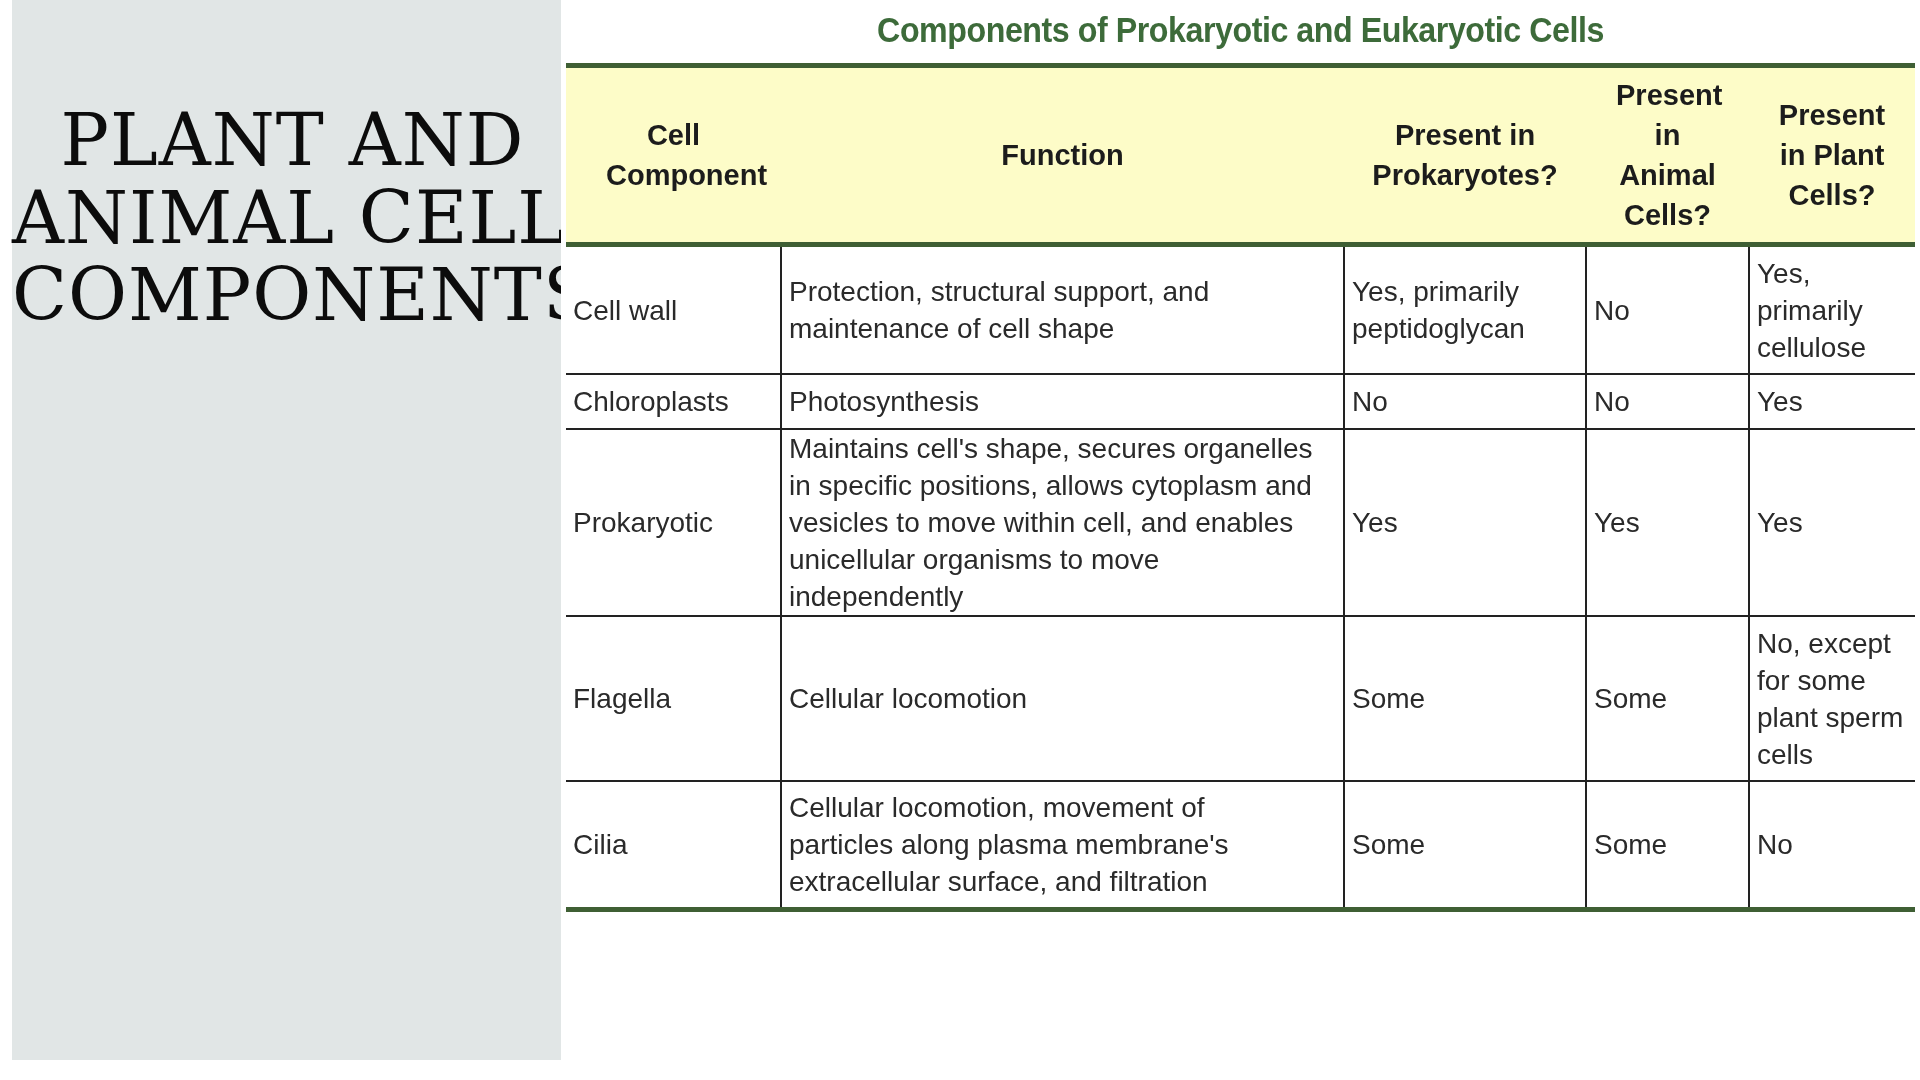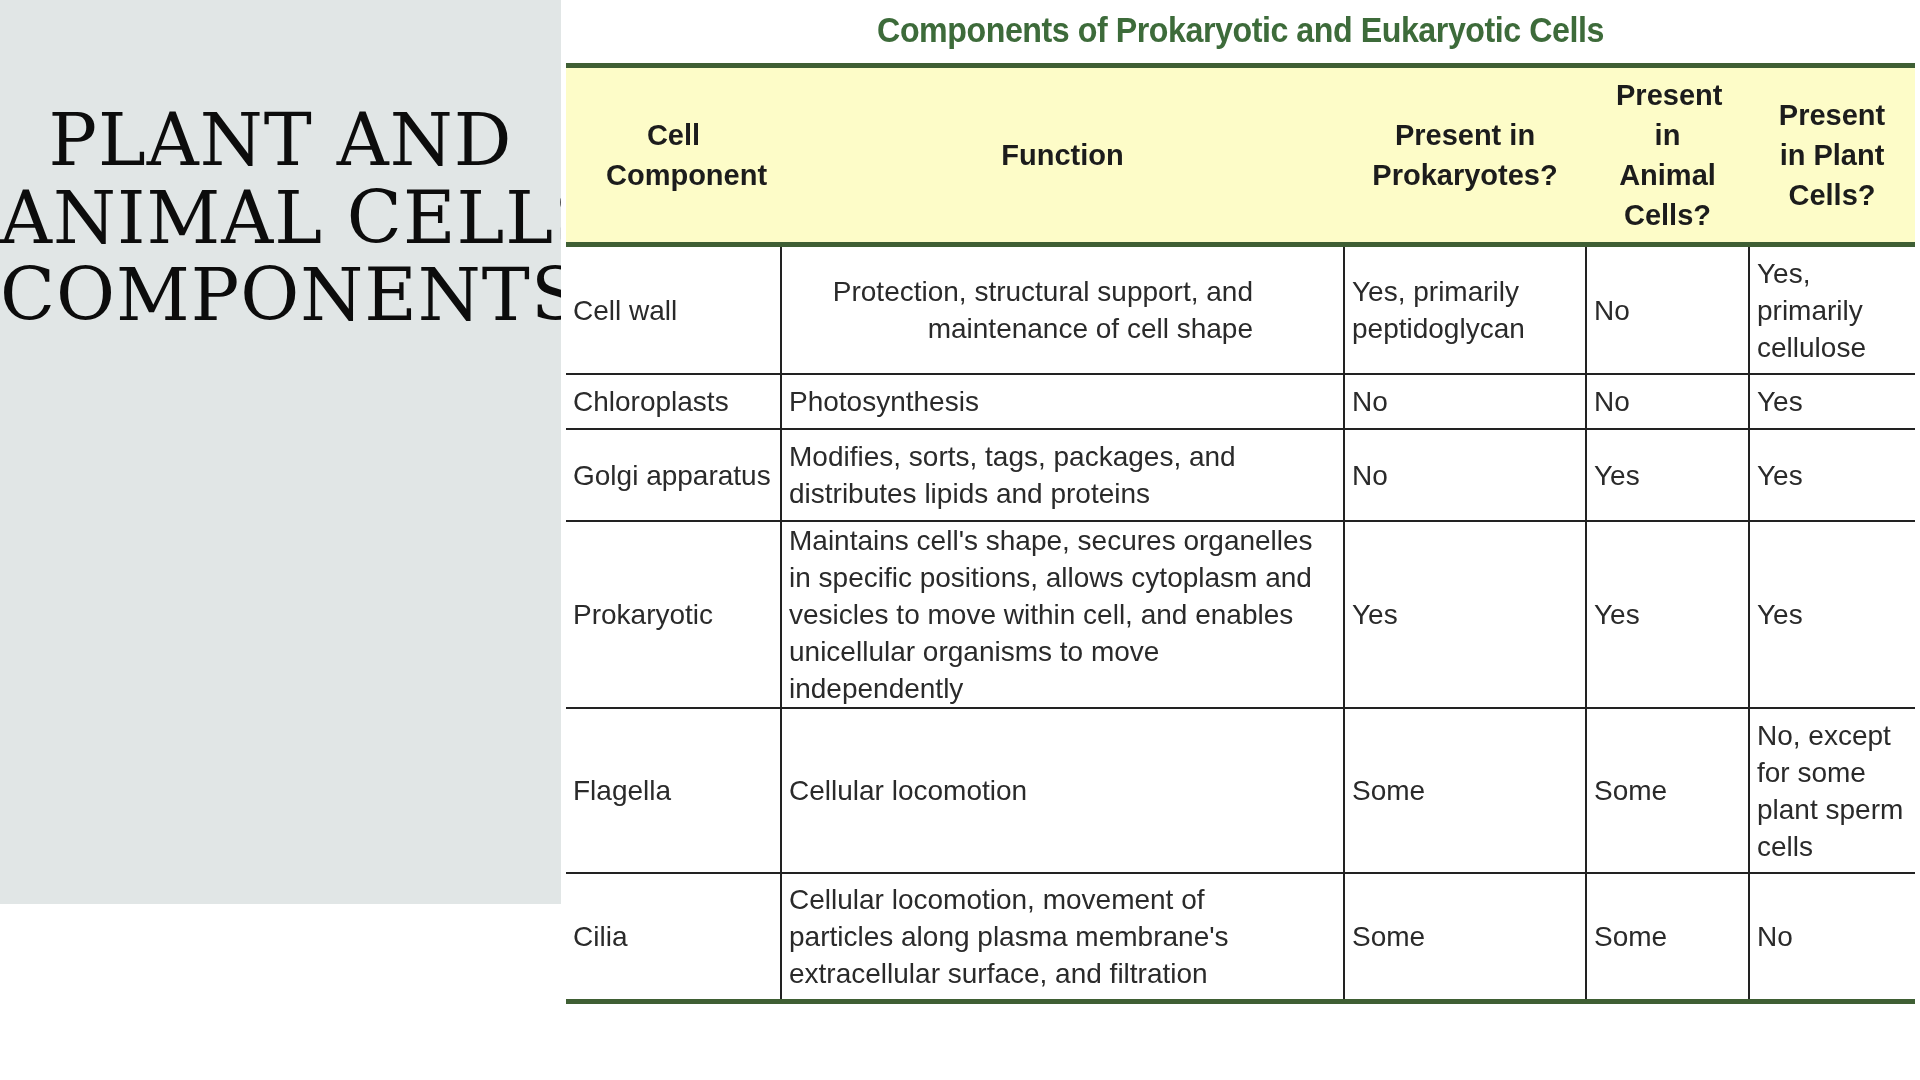"PLANT AND" .left-panel { height: 904px -> 1060px; left: 0 -> 12px }
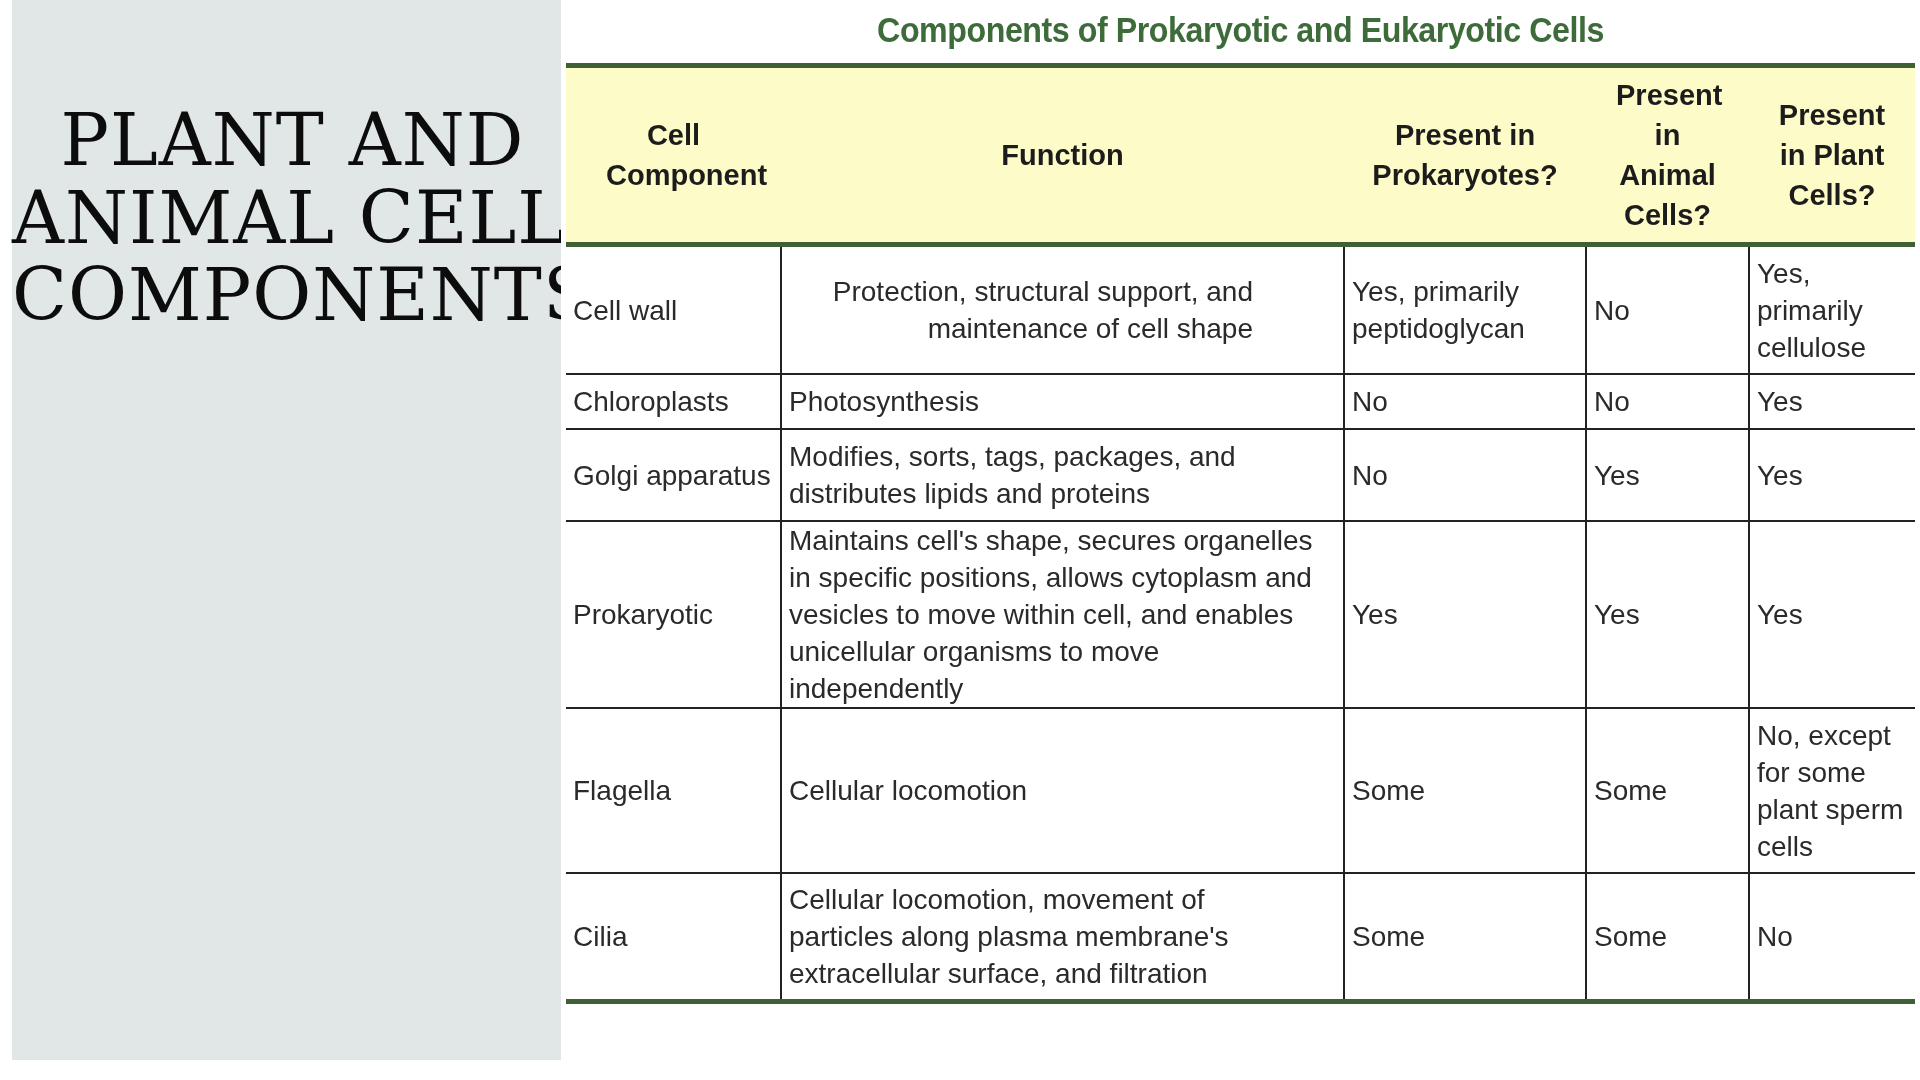"Protection, structural support, and" td { text-align: right -> none }
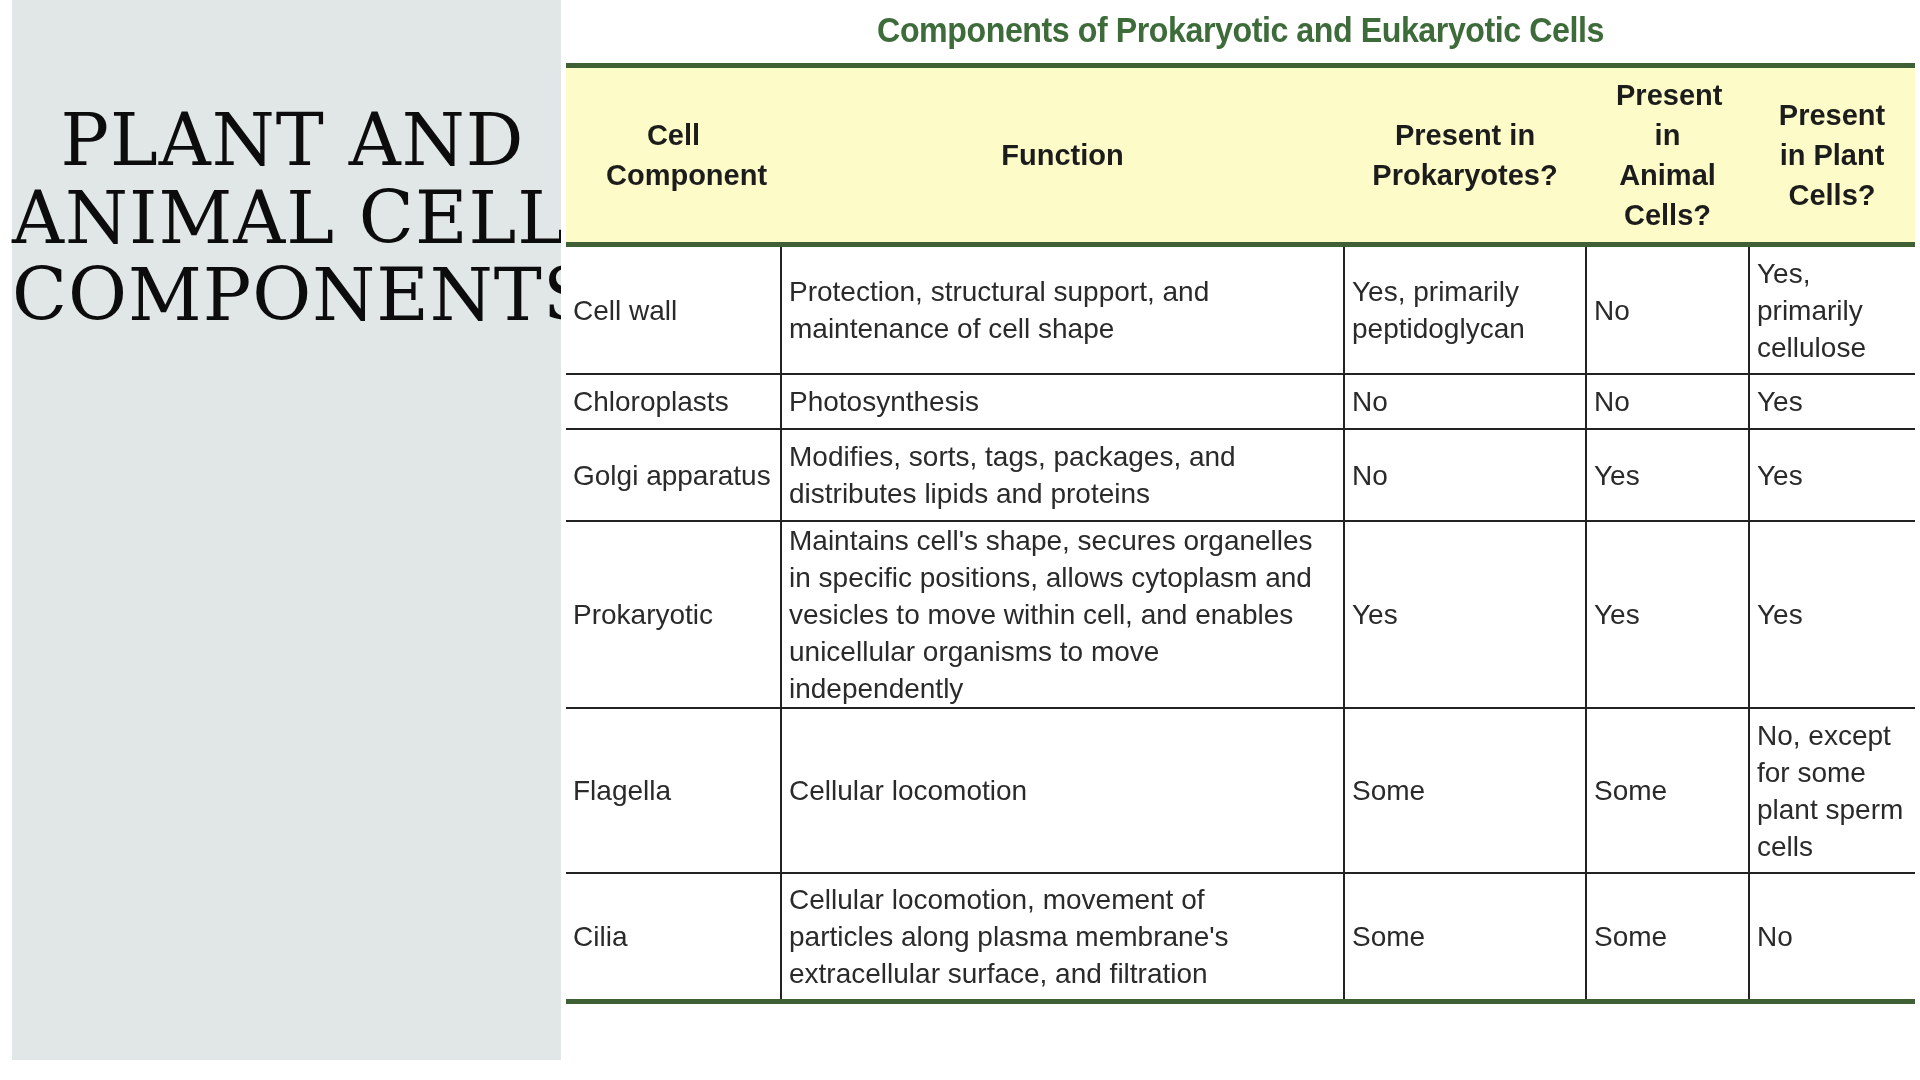"Golgi apparatus" tr.r4 { html: <tr> <td>Golgi apparatus</td> <td>Modifies, sorts, tags, packages, and distributes lipids and proteins</td> <td>No</td> <td>Yes</td> <td>Yes</td> </tr> -> none }
